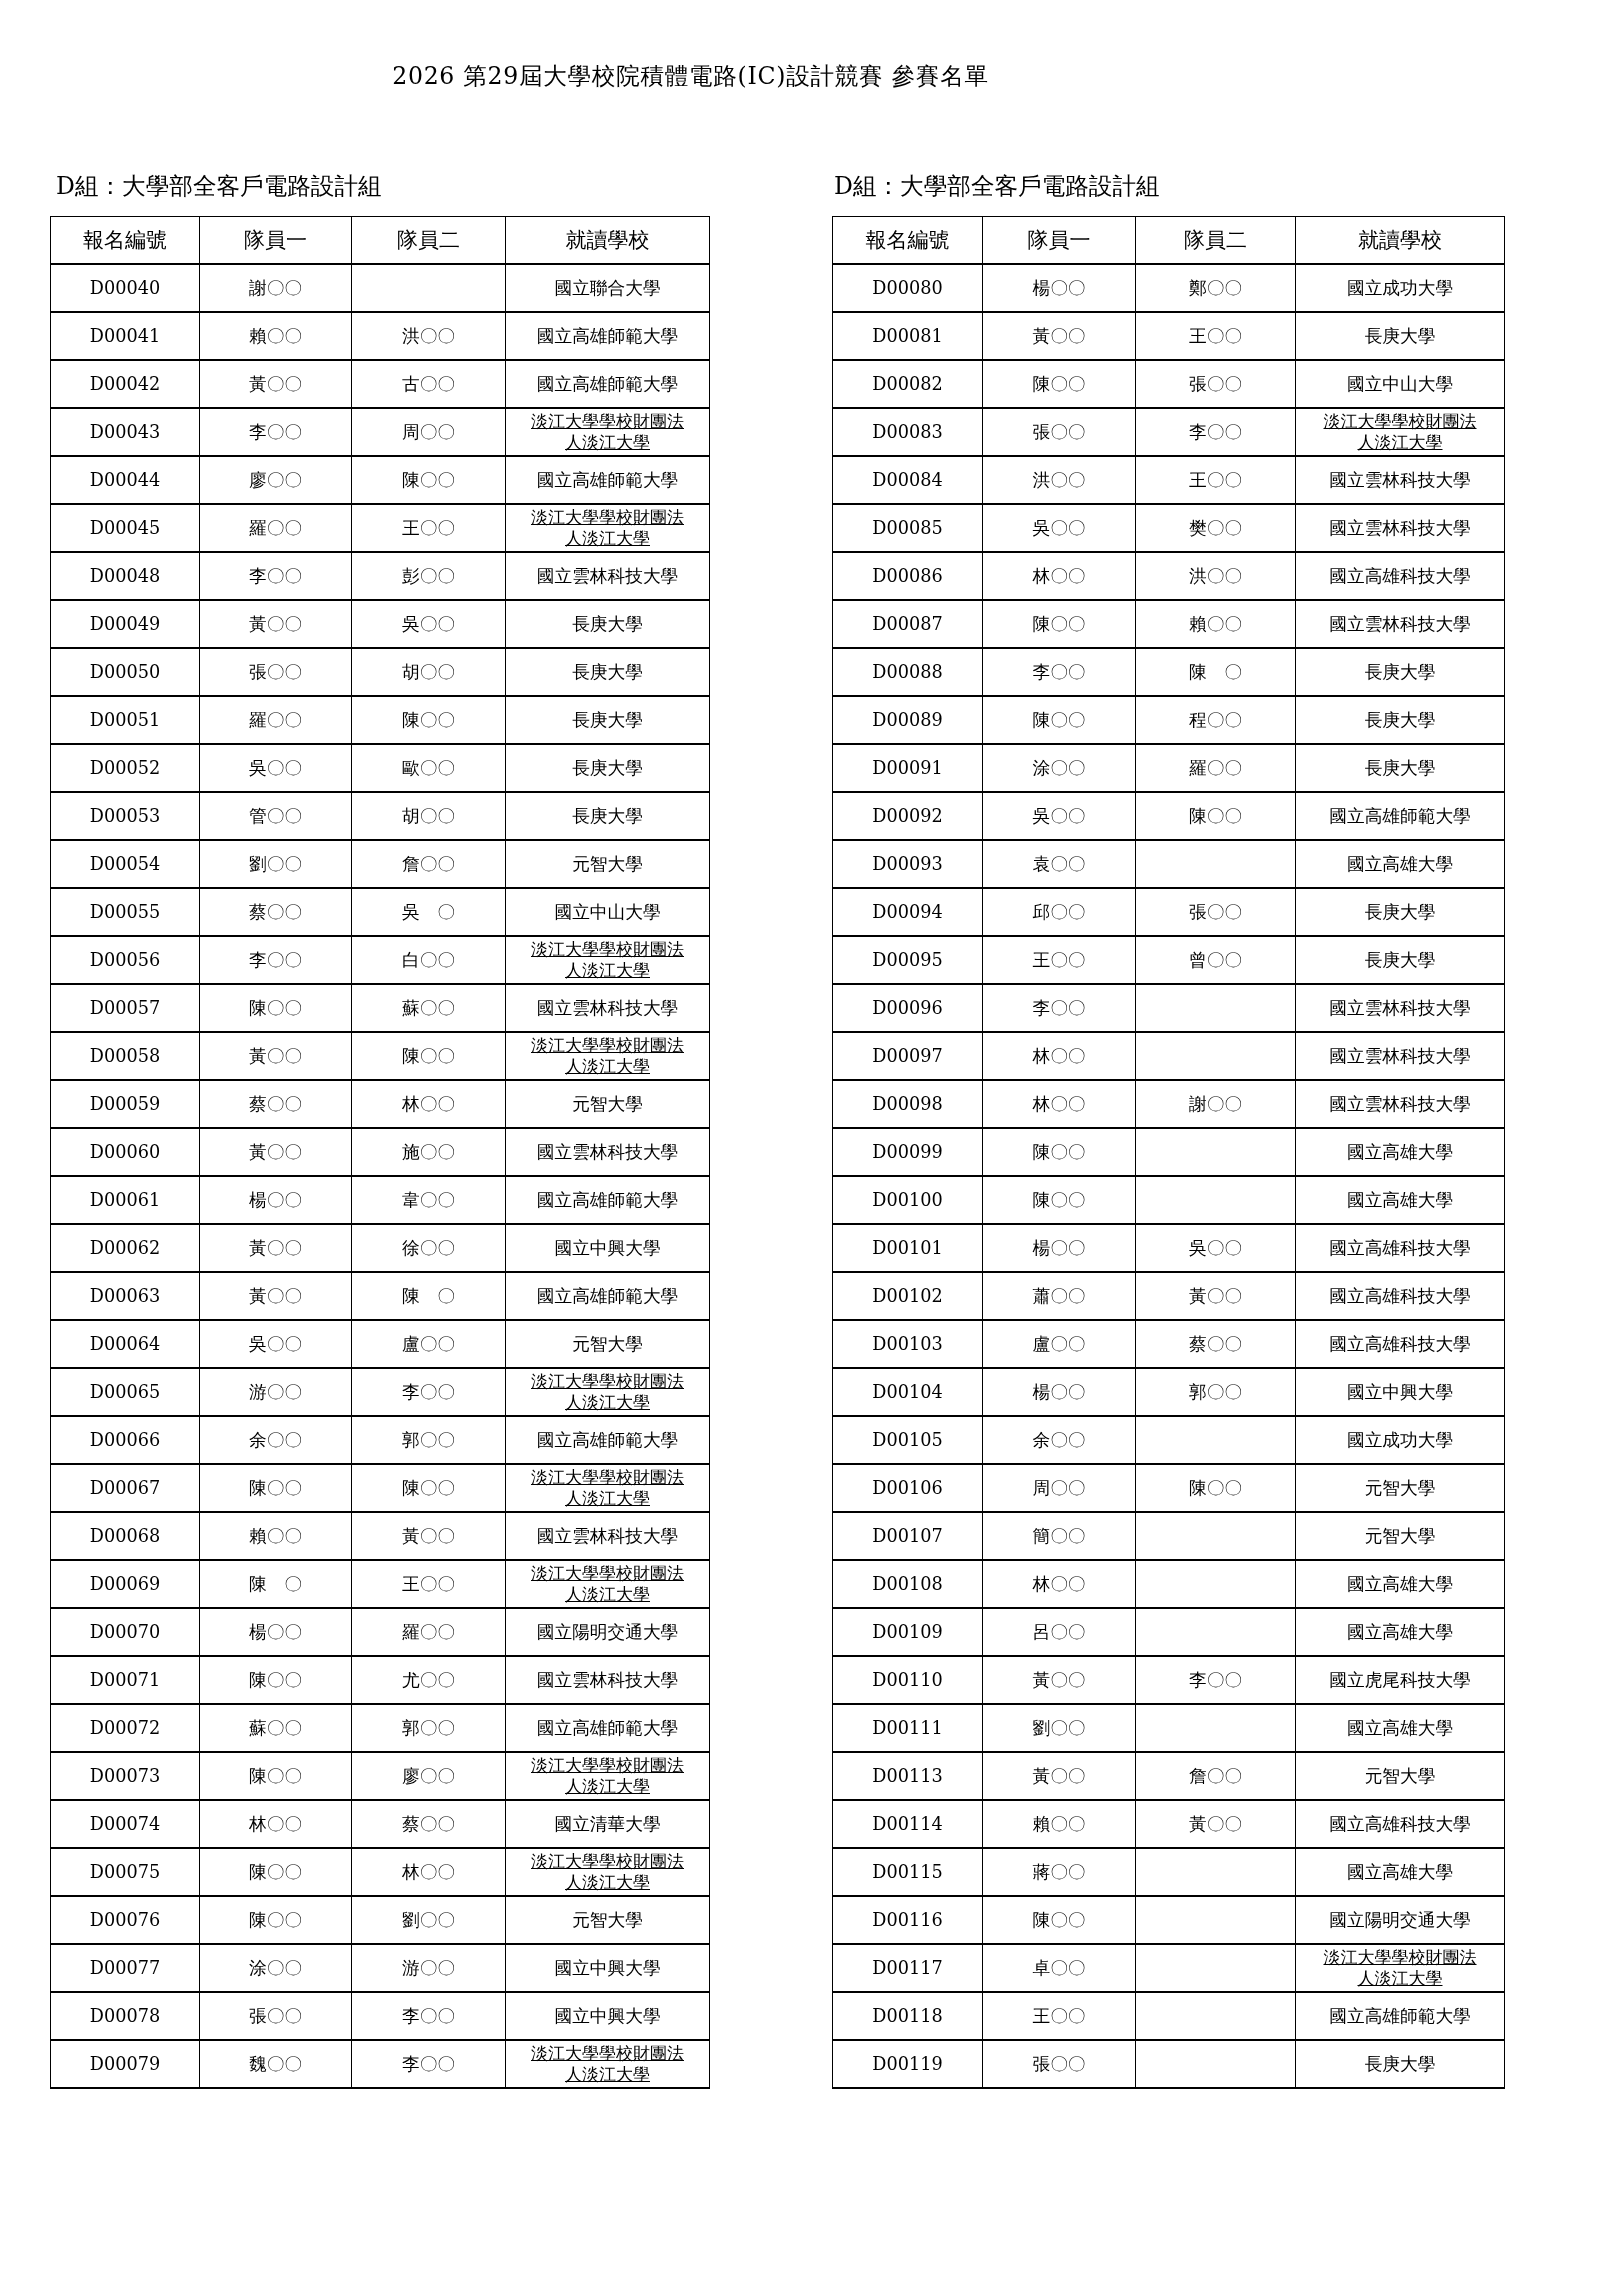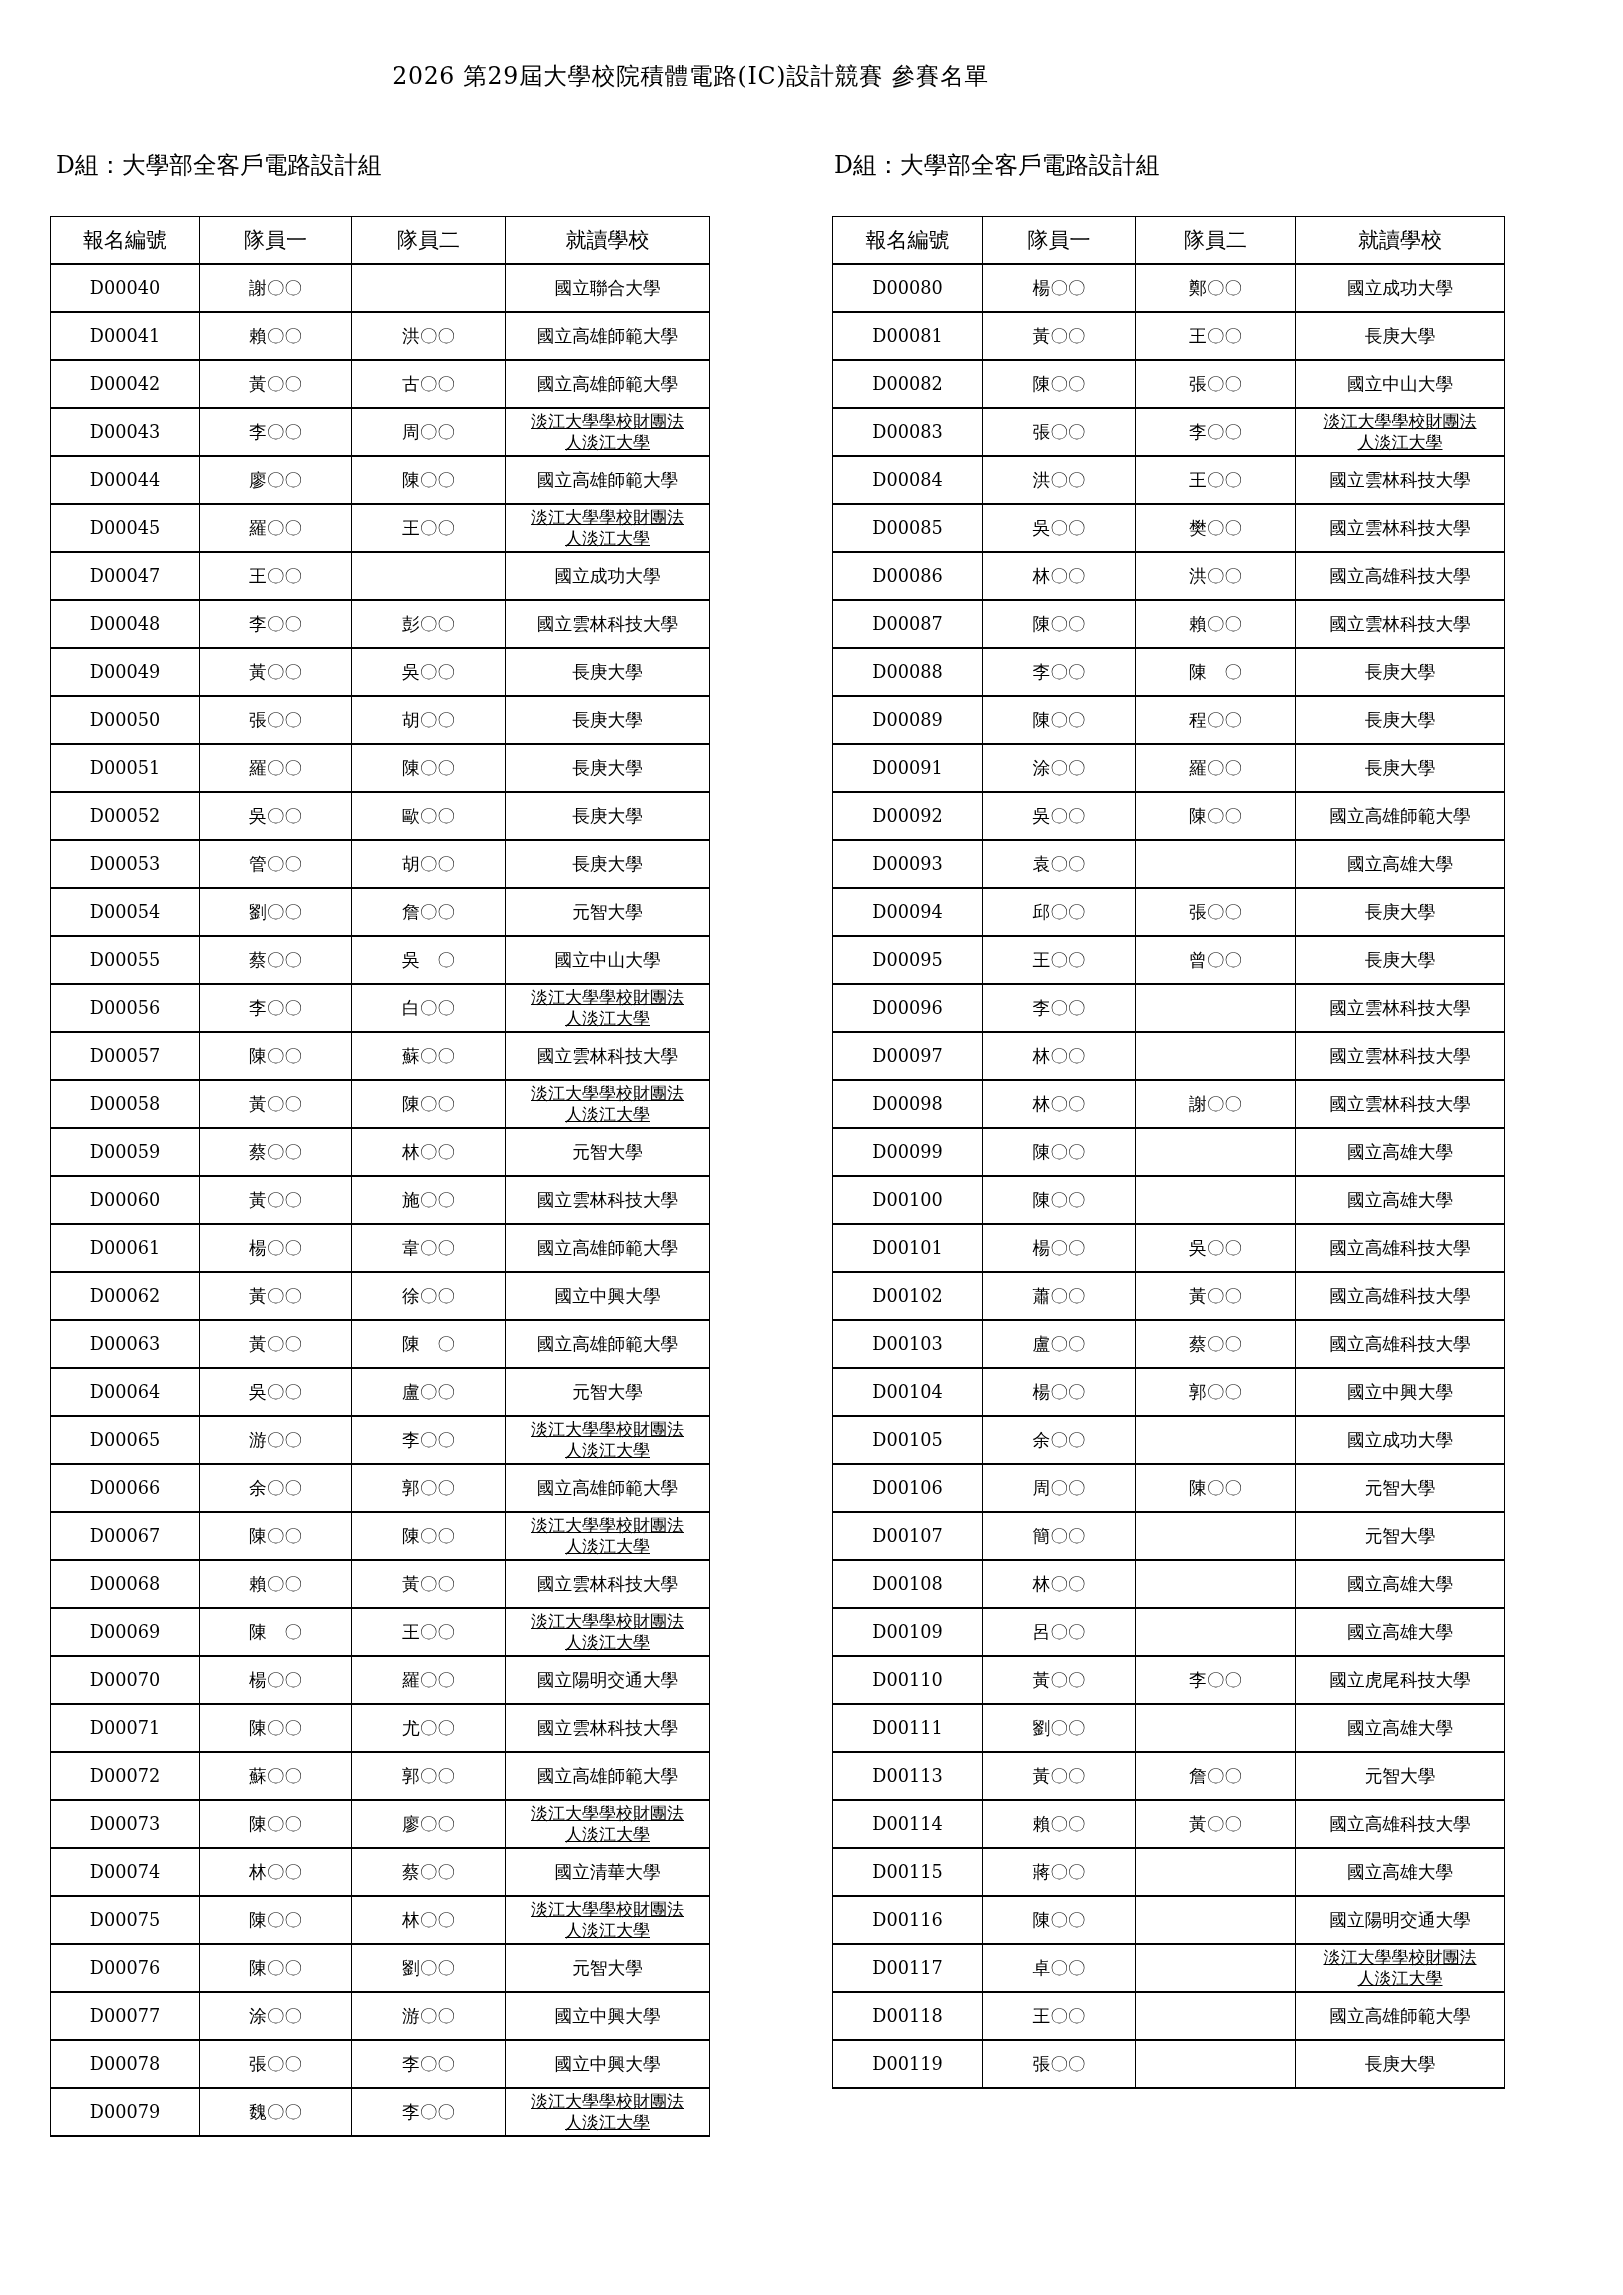"D組：大學部全客戶電路設計組" .group-title { top: 149px -> 170px }
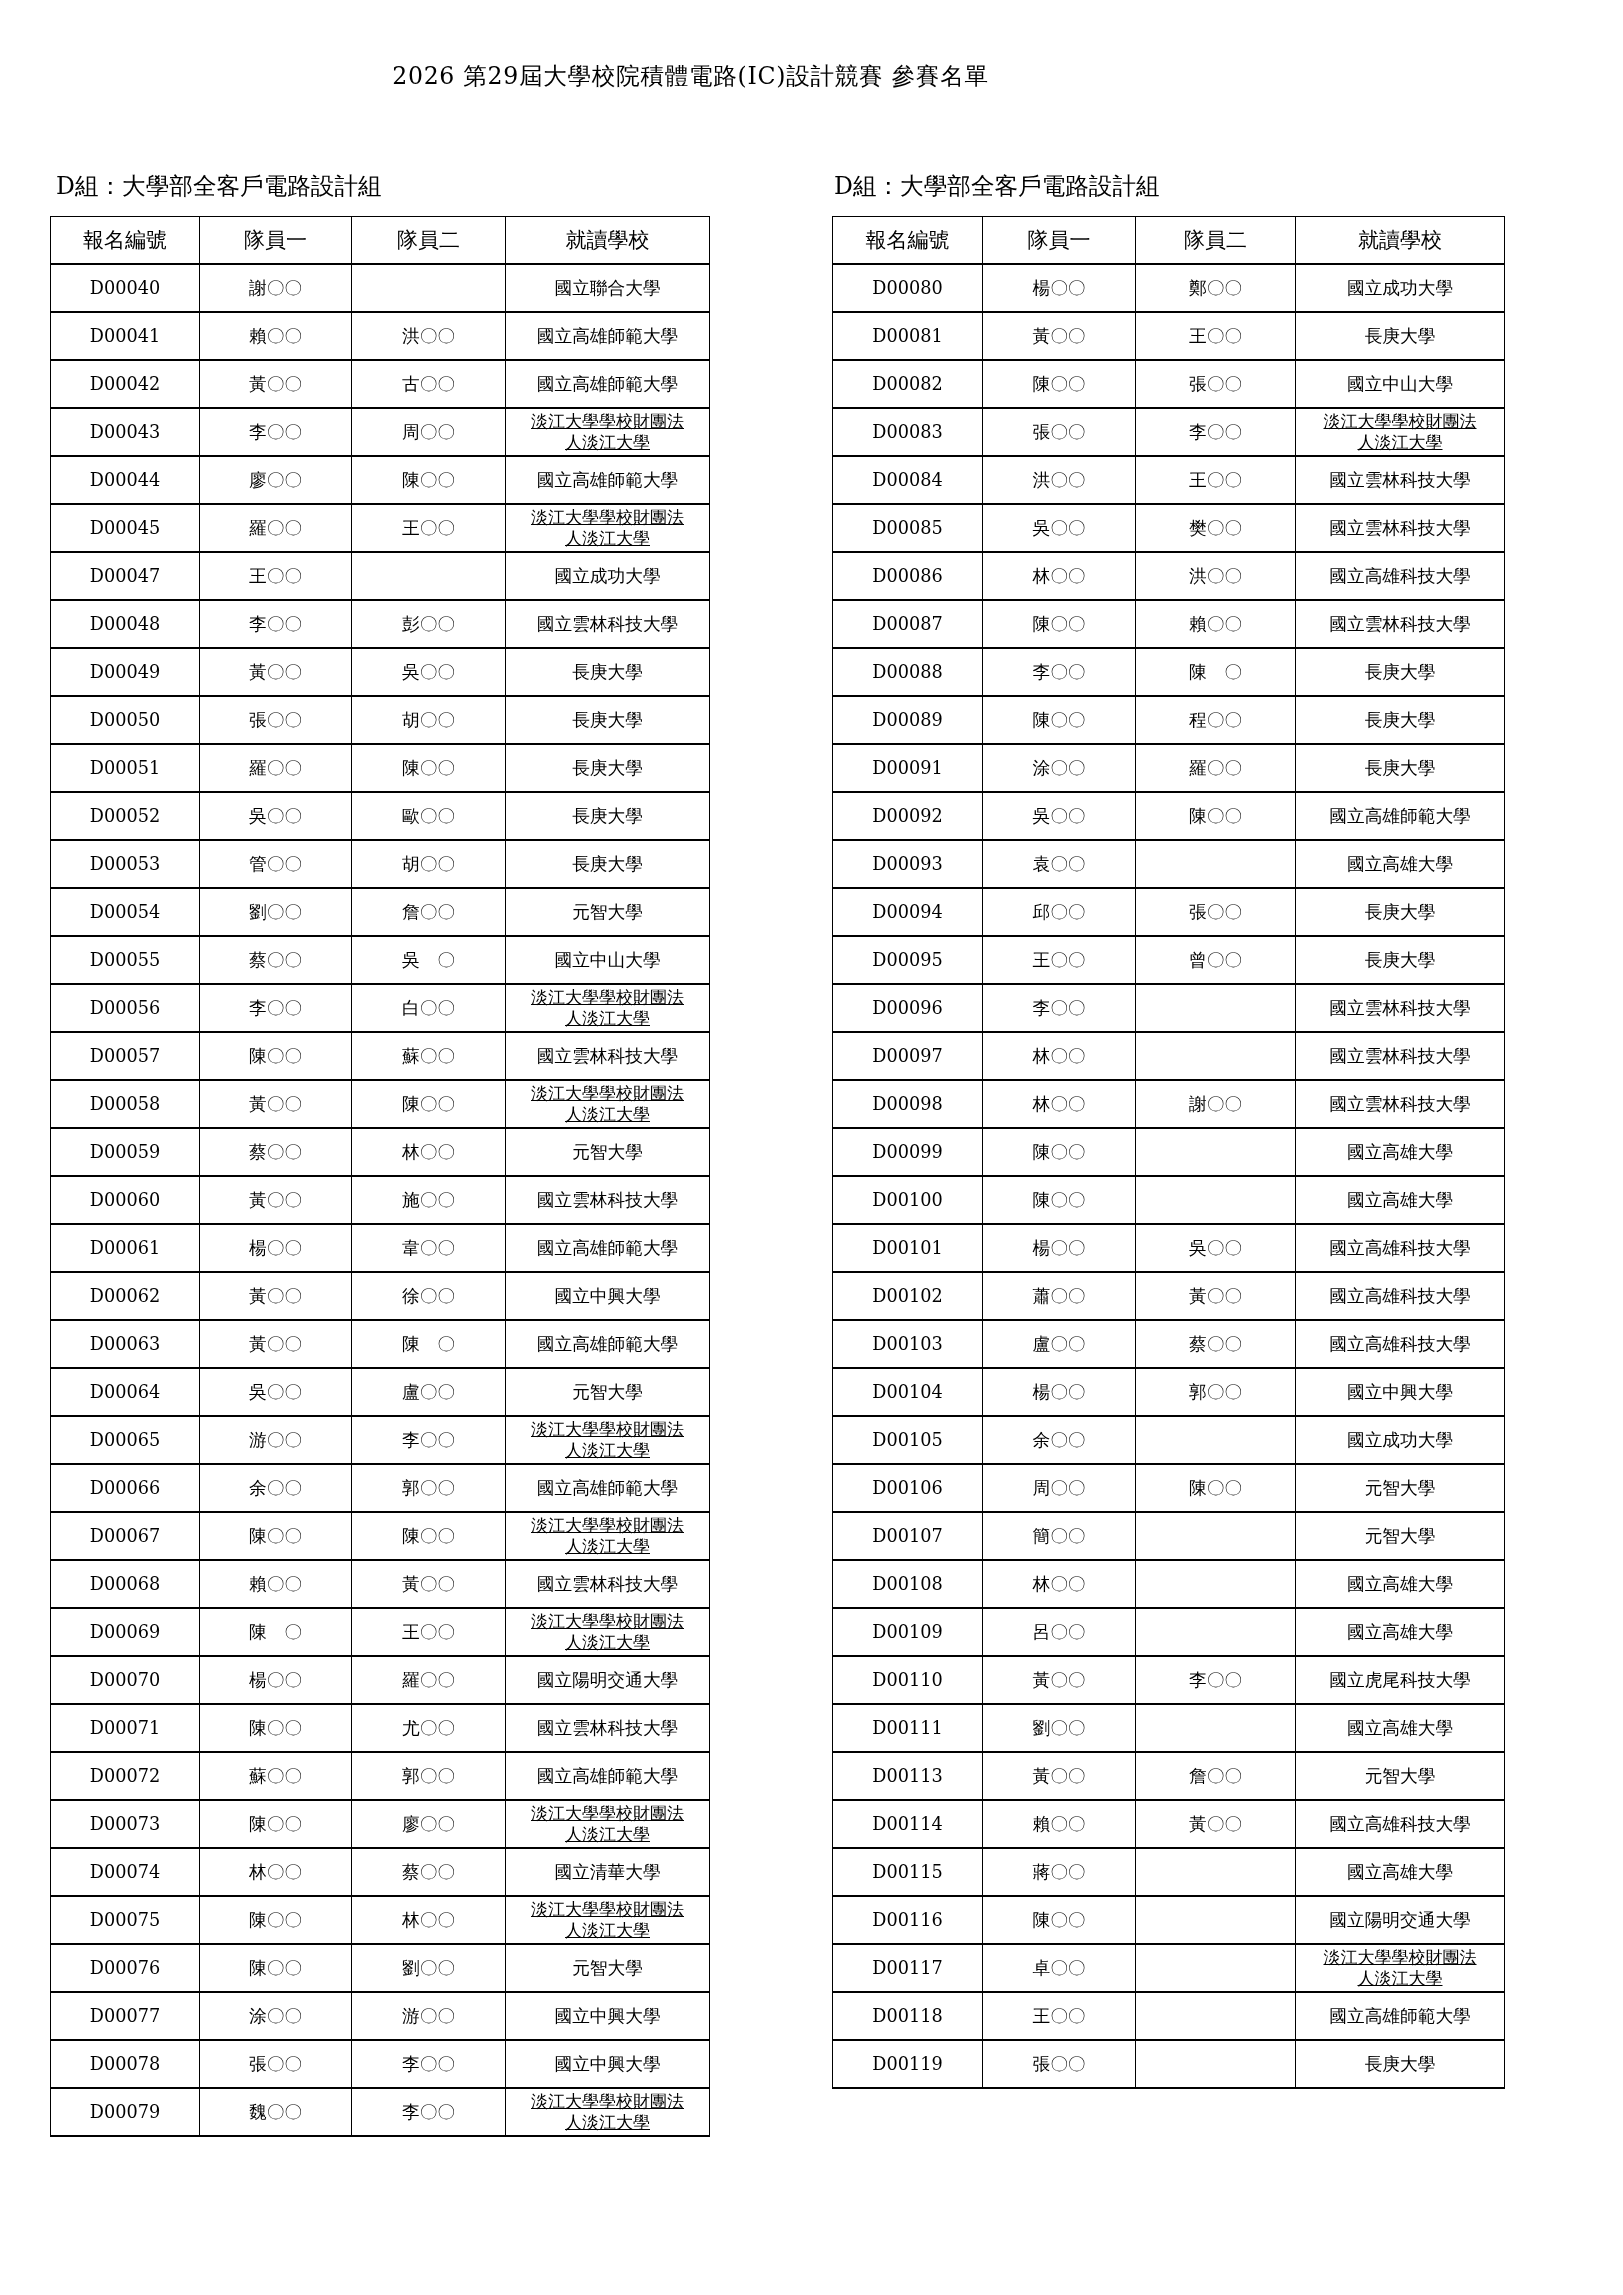"D00047" tr { html: <tr> <td>D00047</td> <td>王〇〇</td> <td></td> <td>國立成功大學</td> </tr> -> none }
